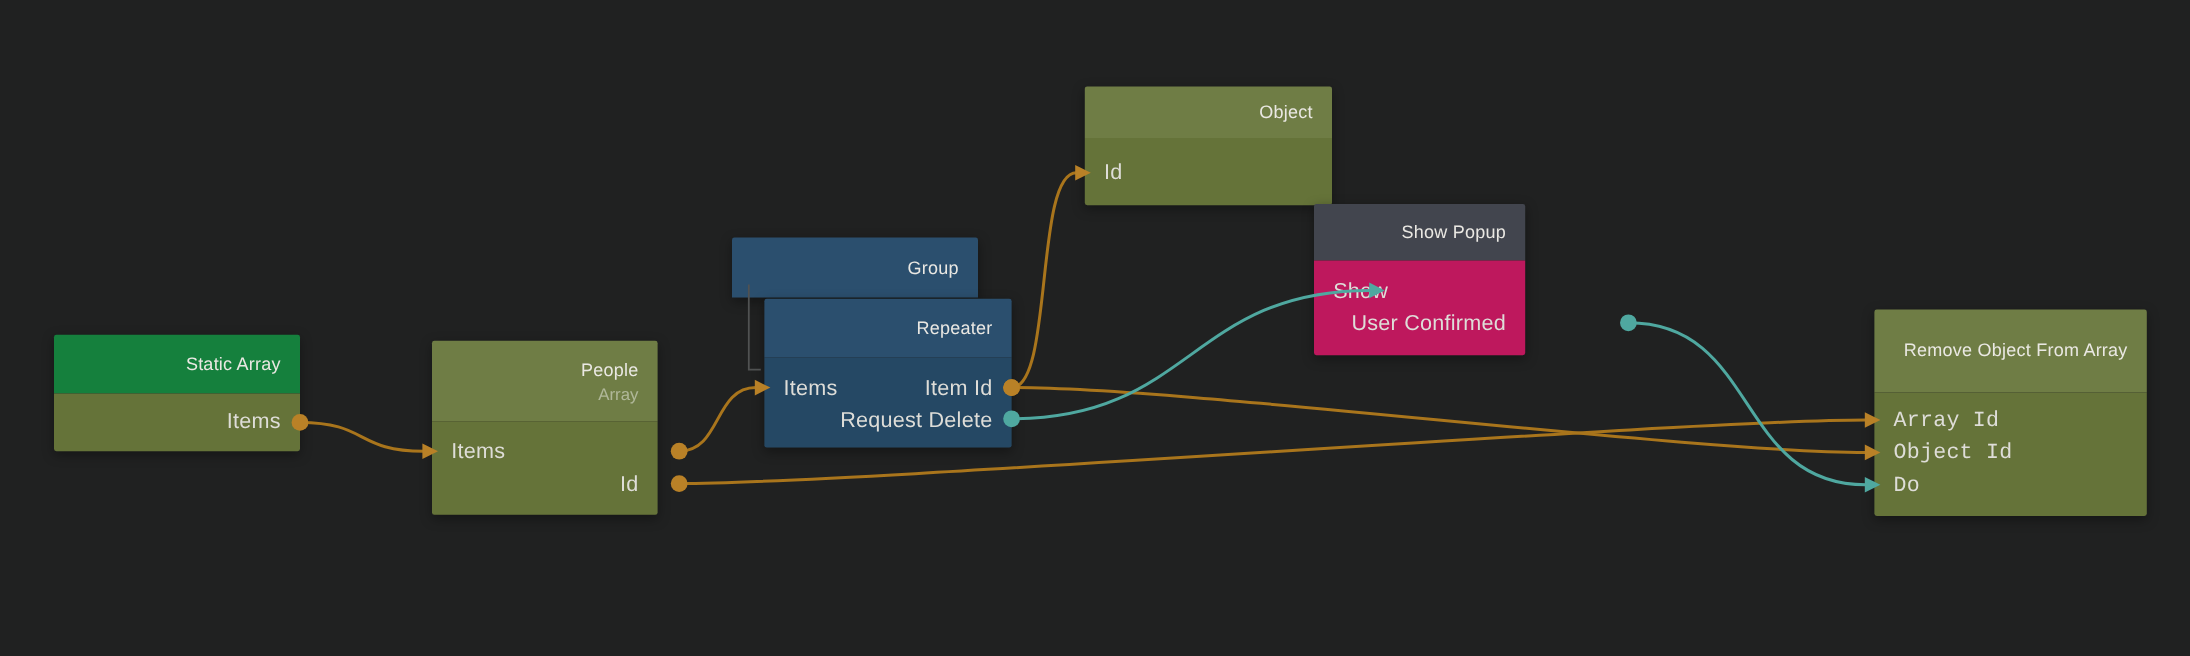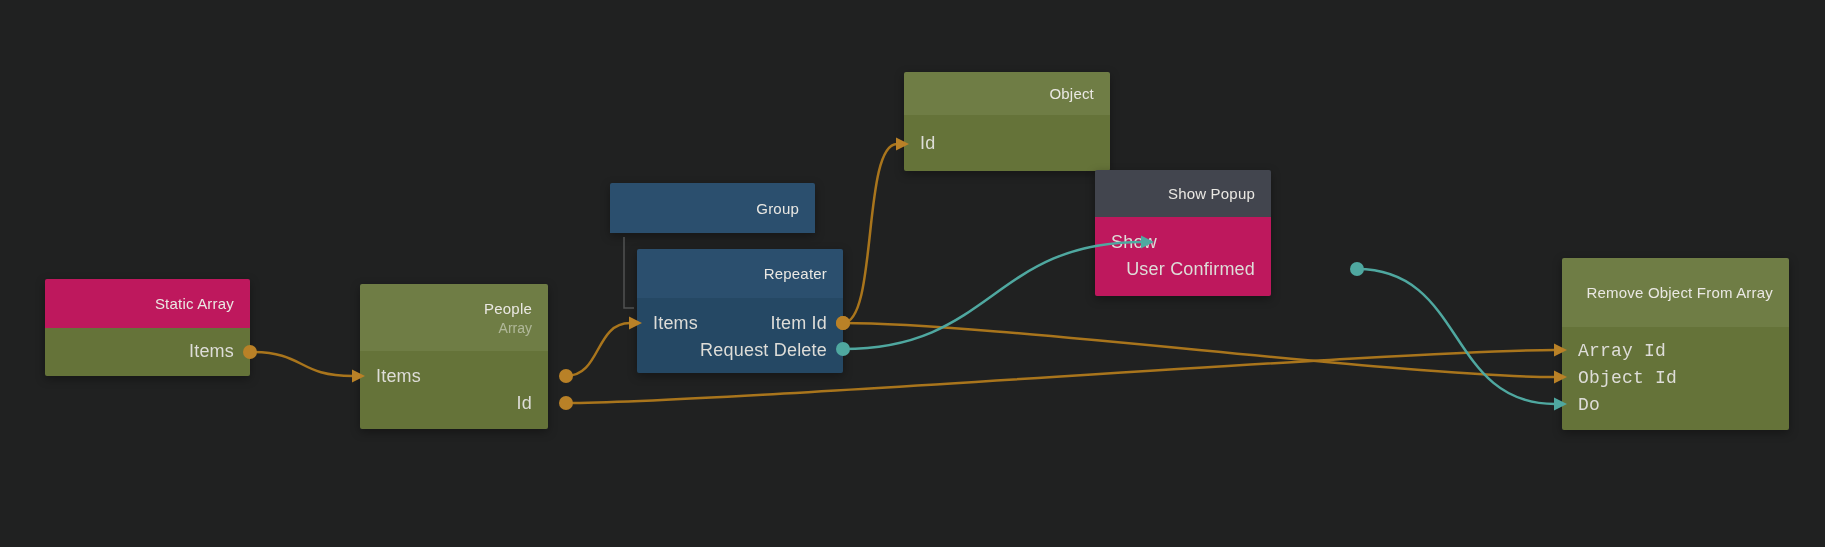"Group" div.node { top: 183px -> 198px }
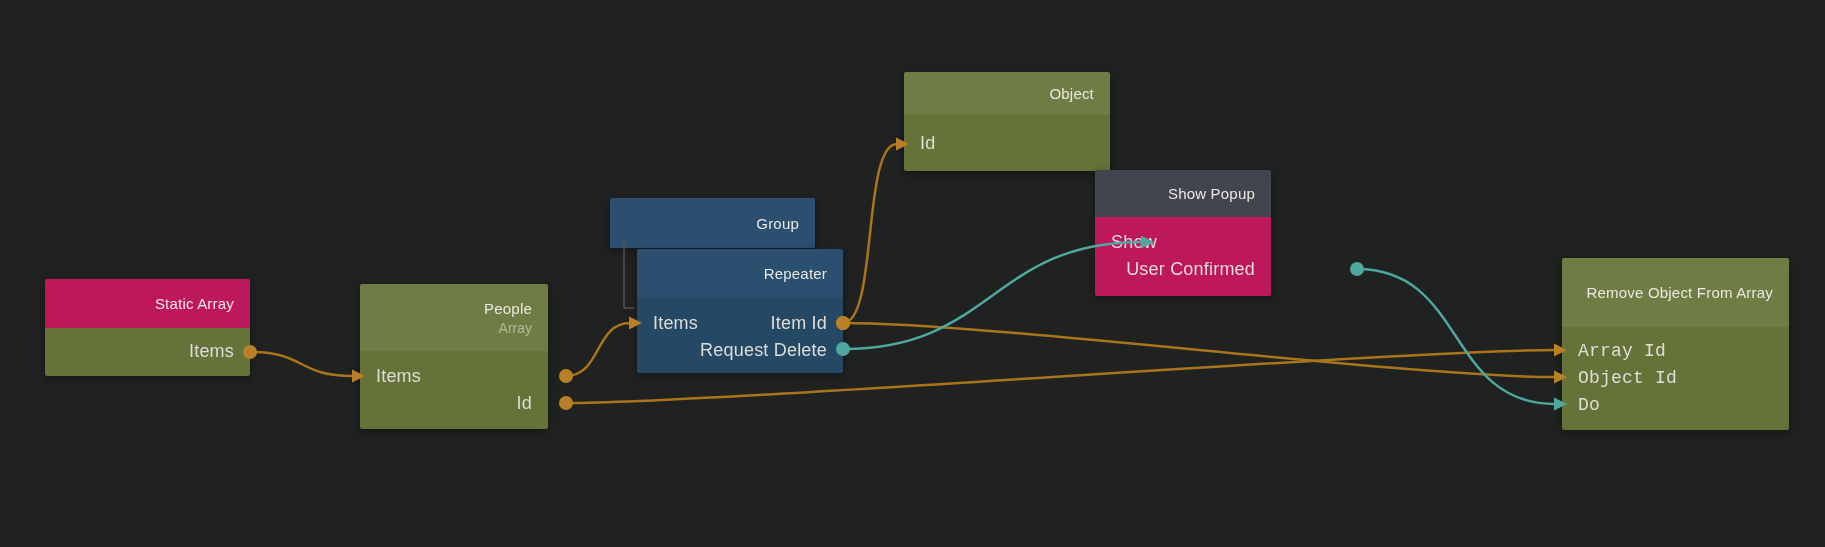"Static Array" div.node-header { background: #be185d -> #15803d }
